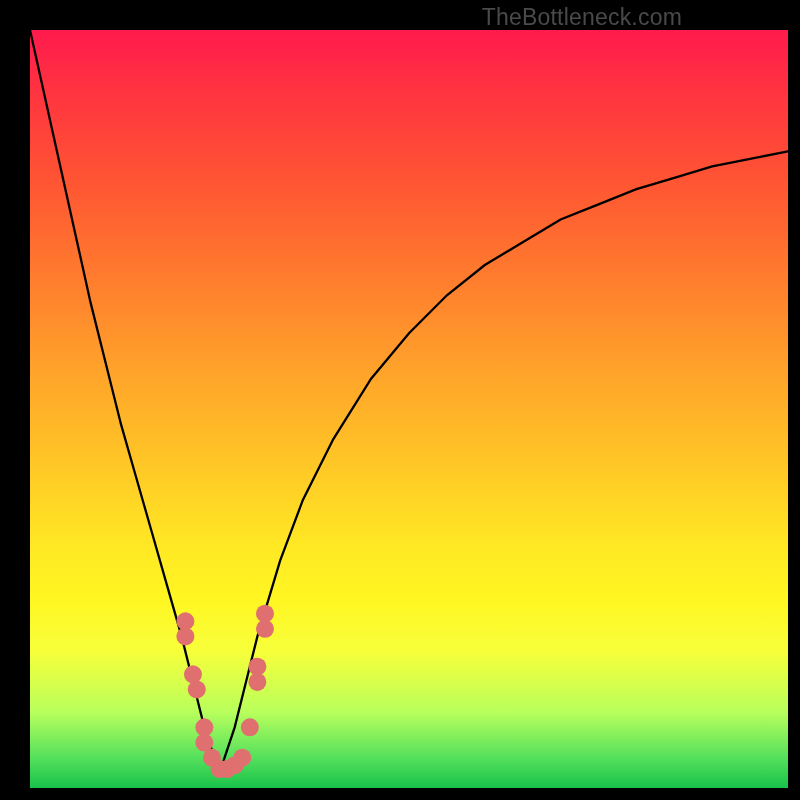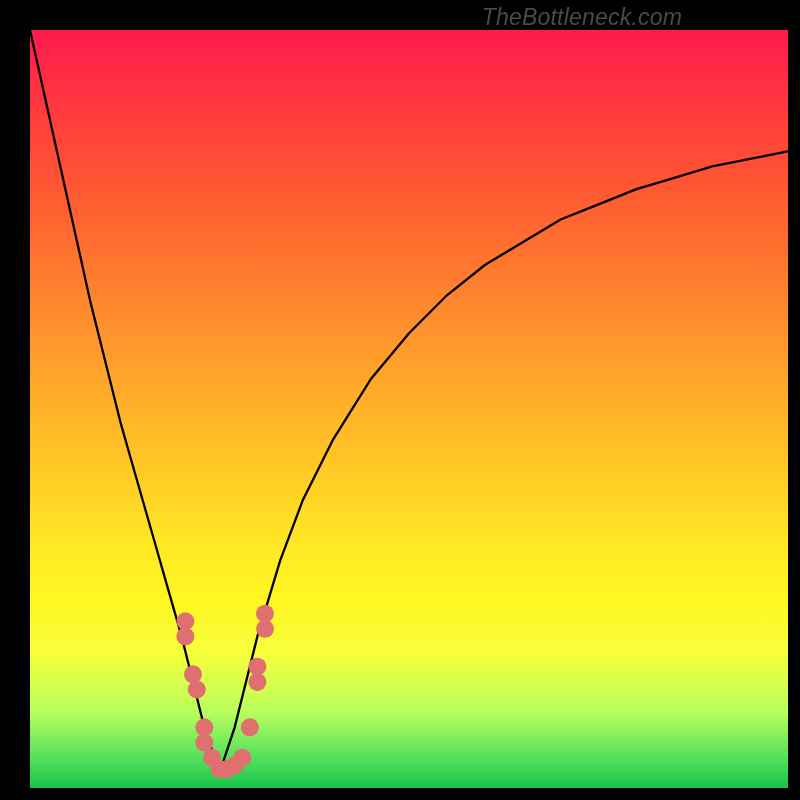"TheBottleneck.com" .frame { font-style: italic -> none }
